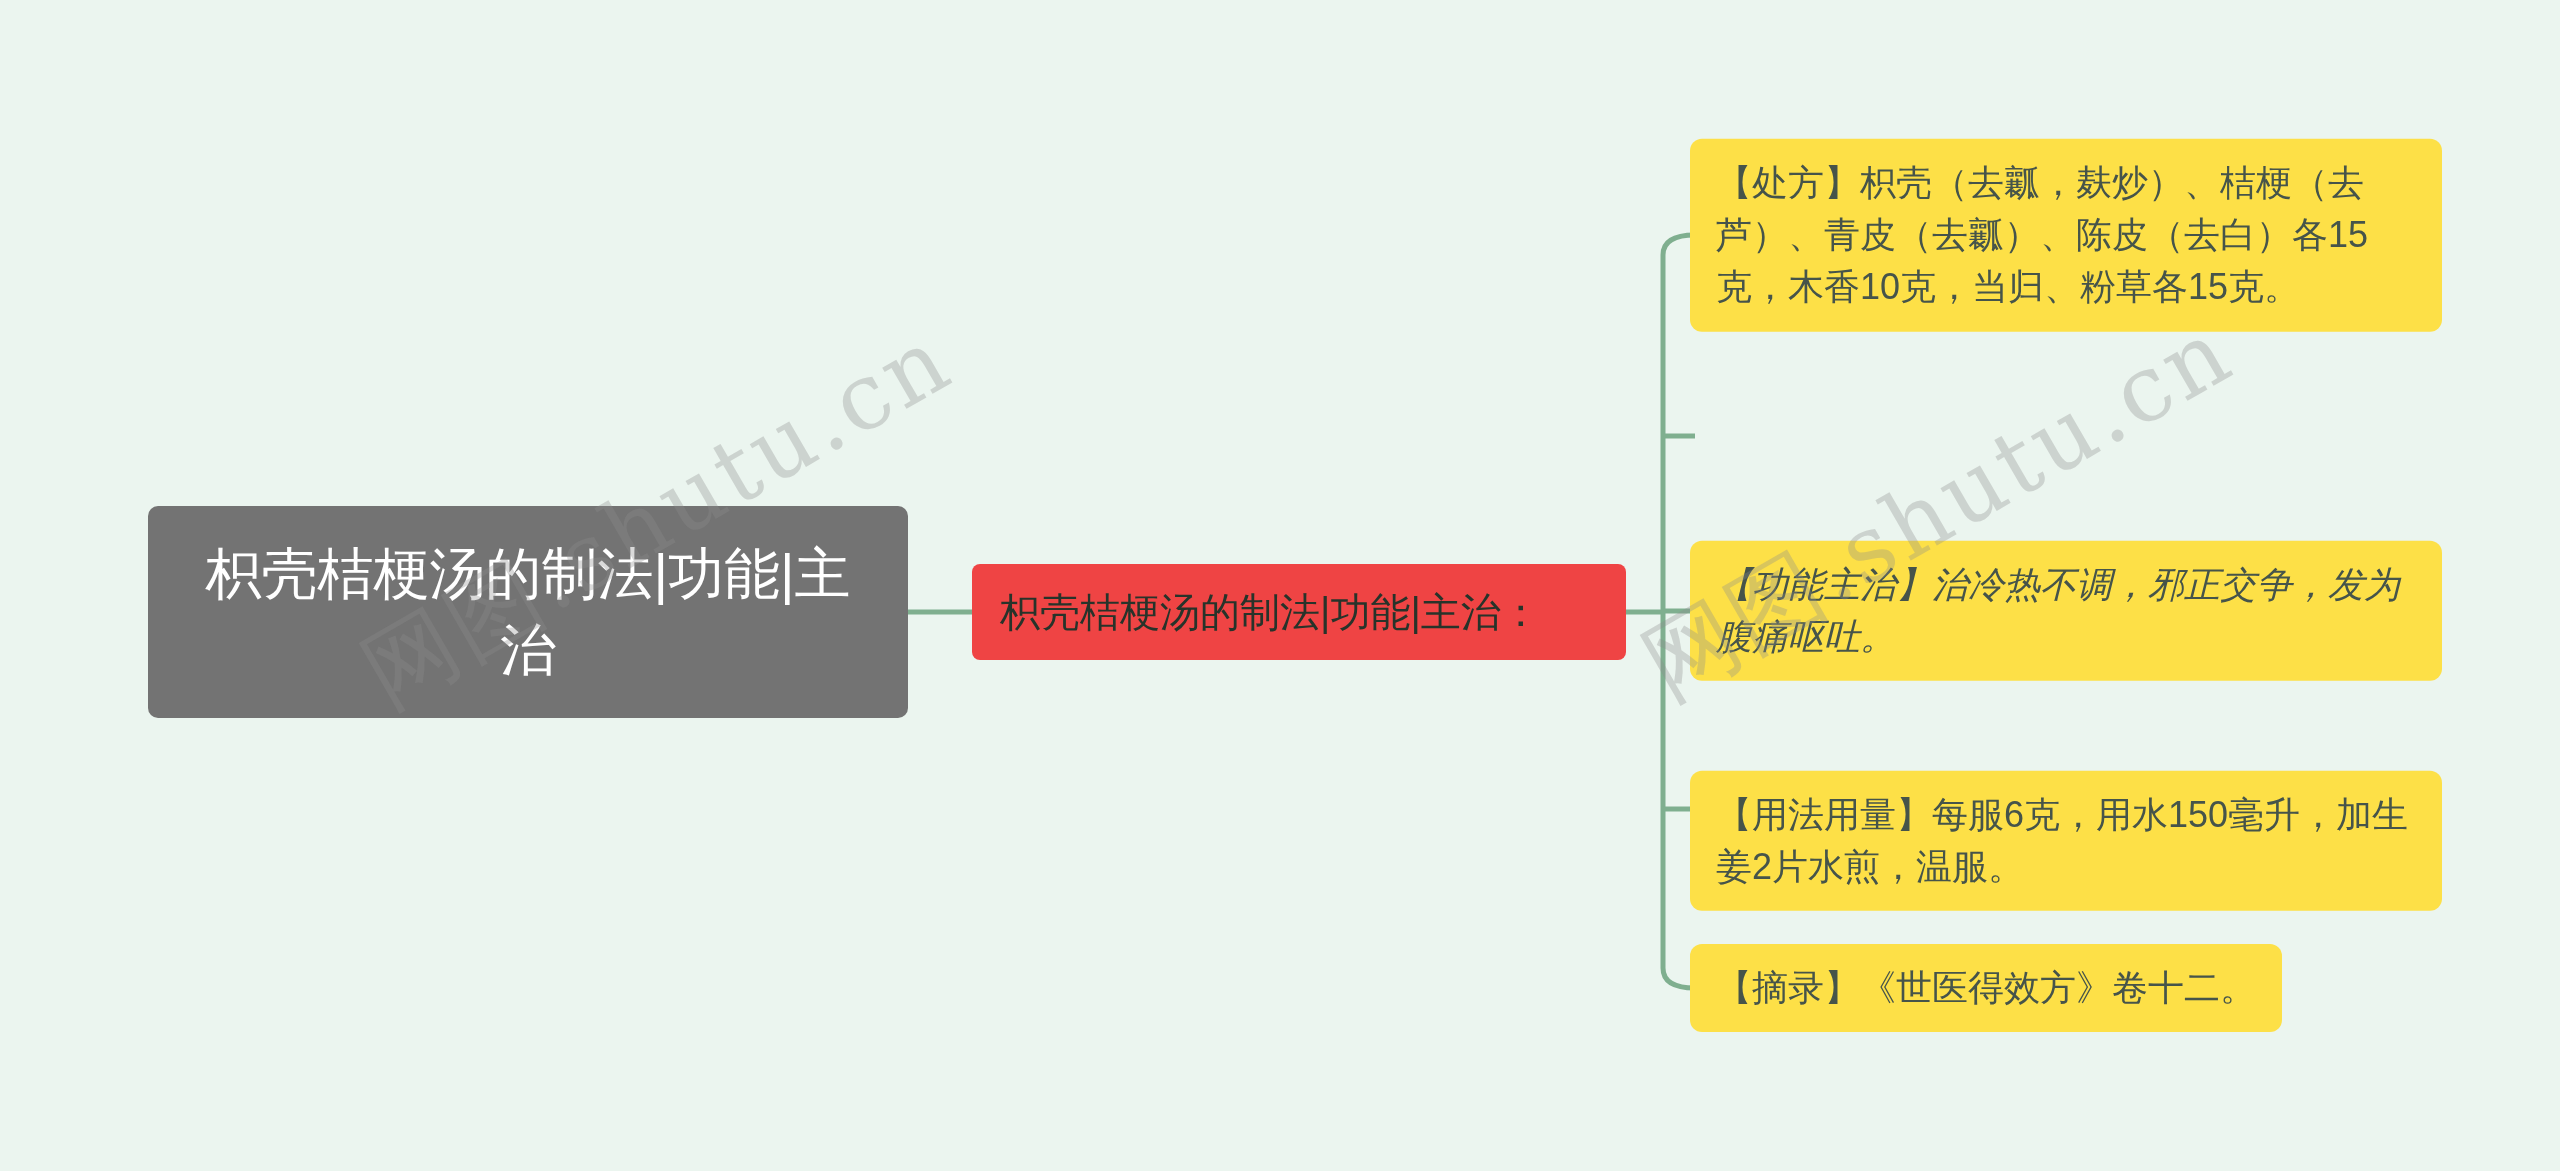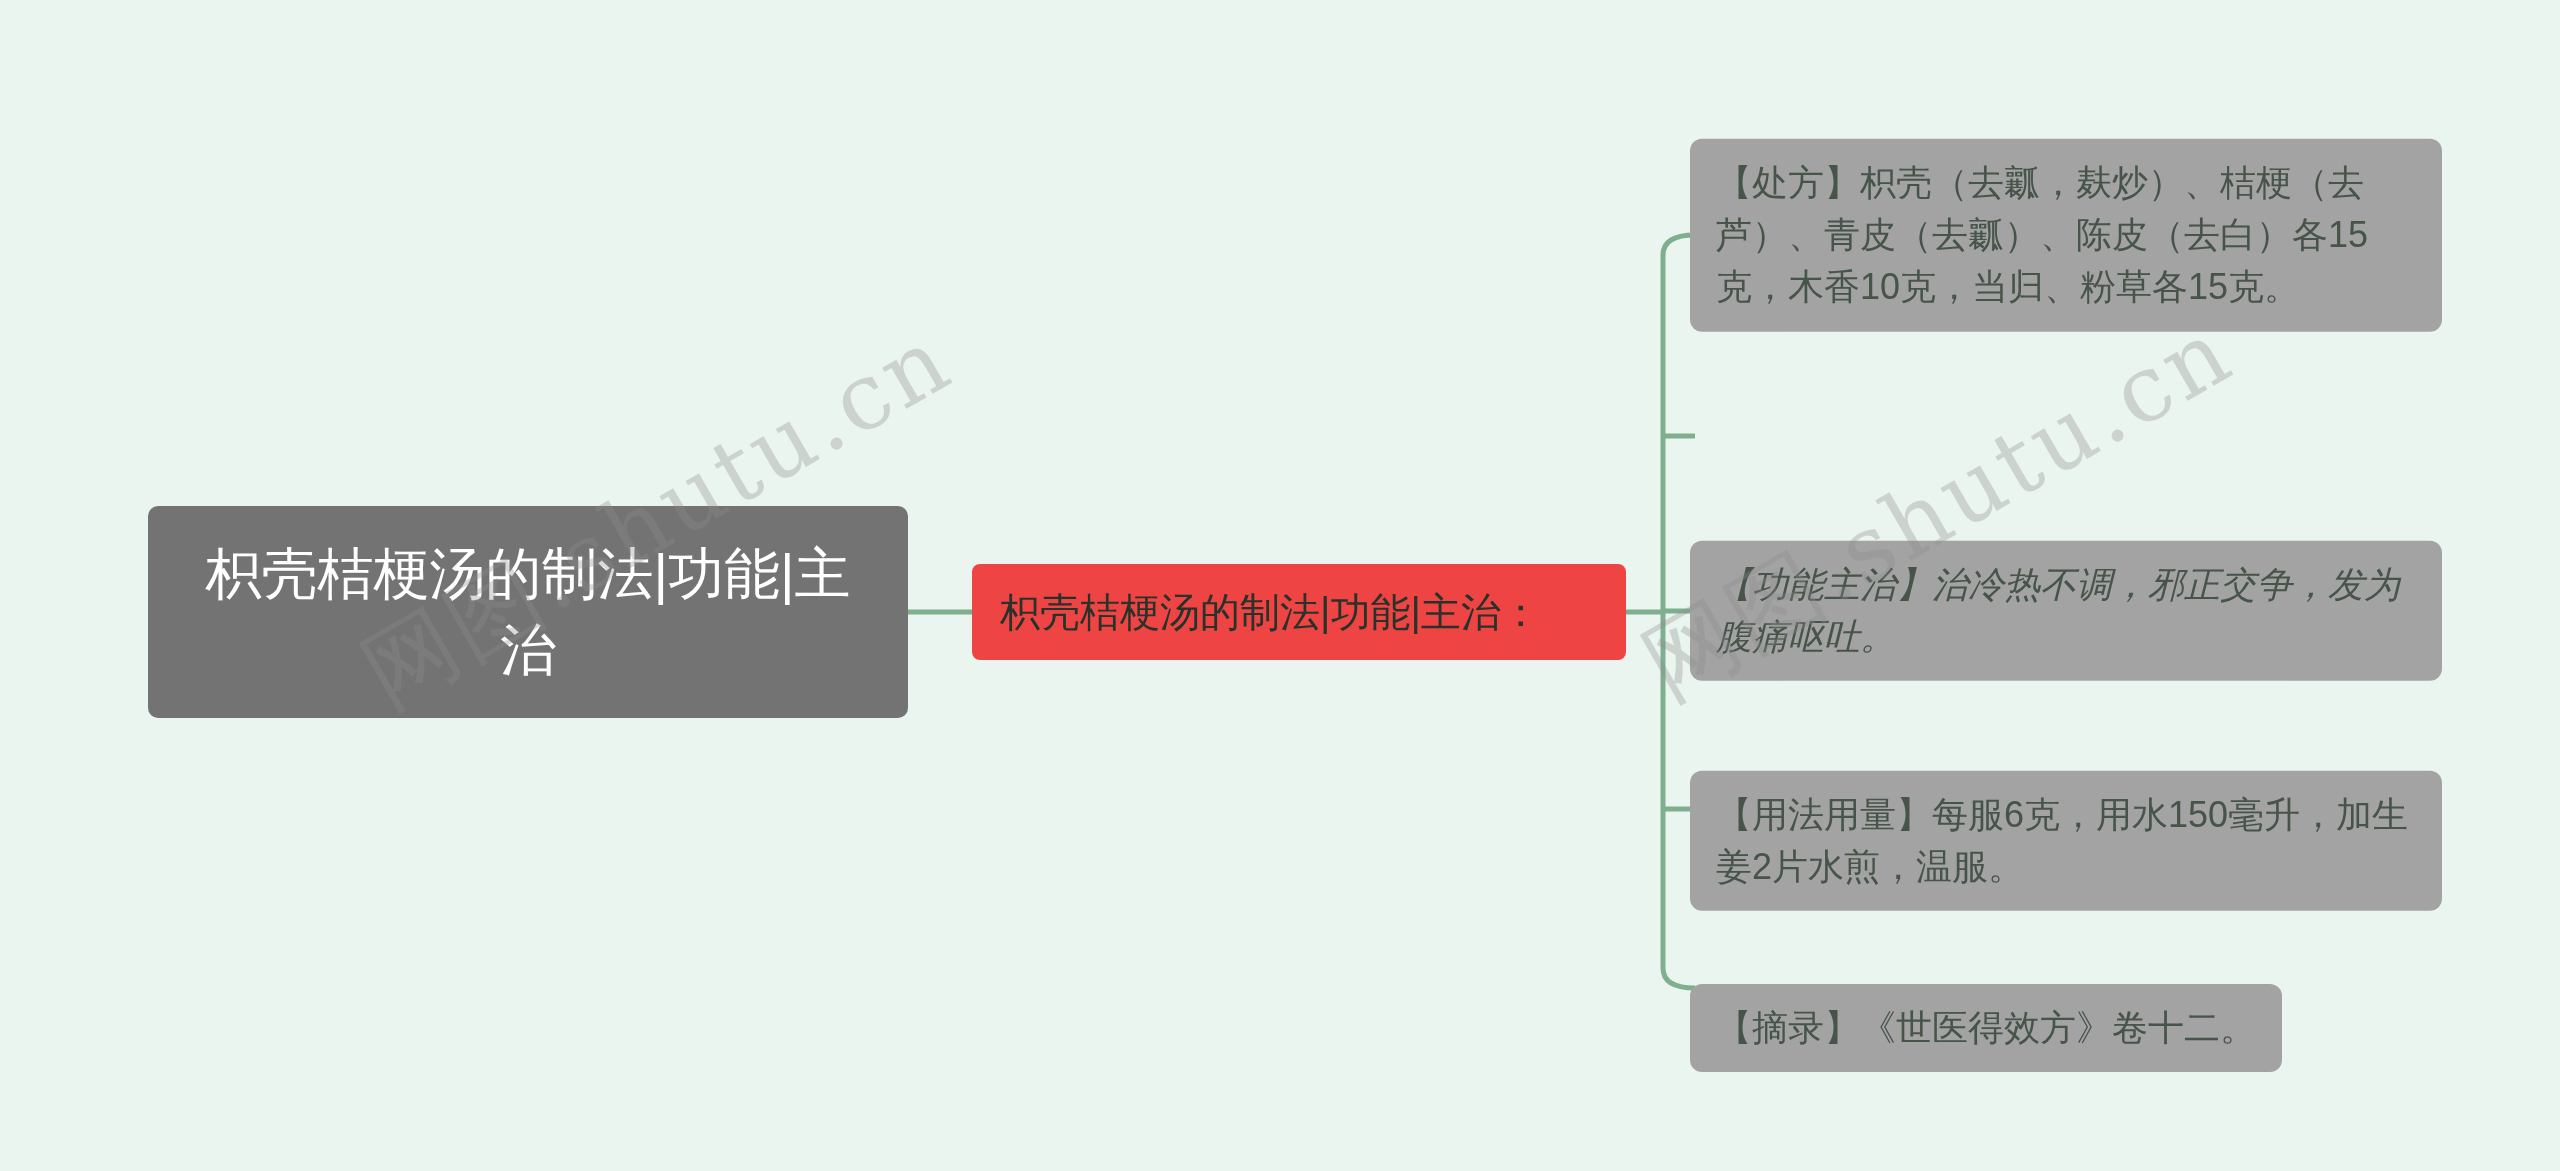"【处方】枳壳（去瓤，麸炒）、桔梗（去芦）、青皮（去瓤）、陈皮（去白）各15克，木" .branch-node { background: #a3a3a3 -> #fde047 }
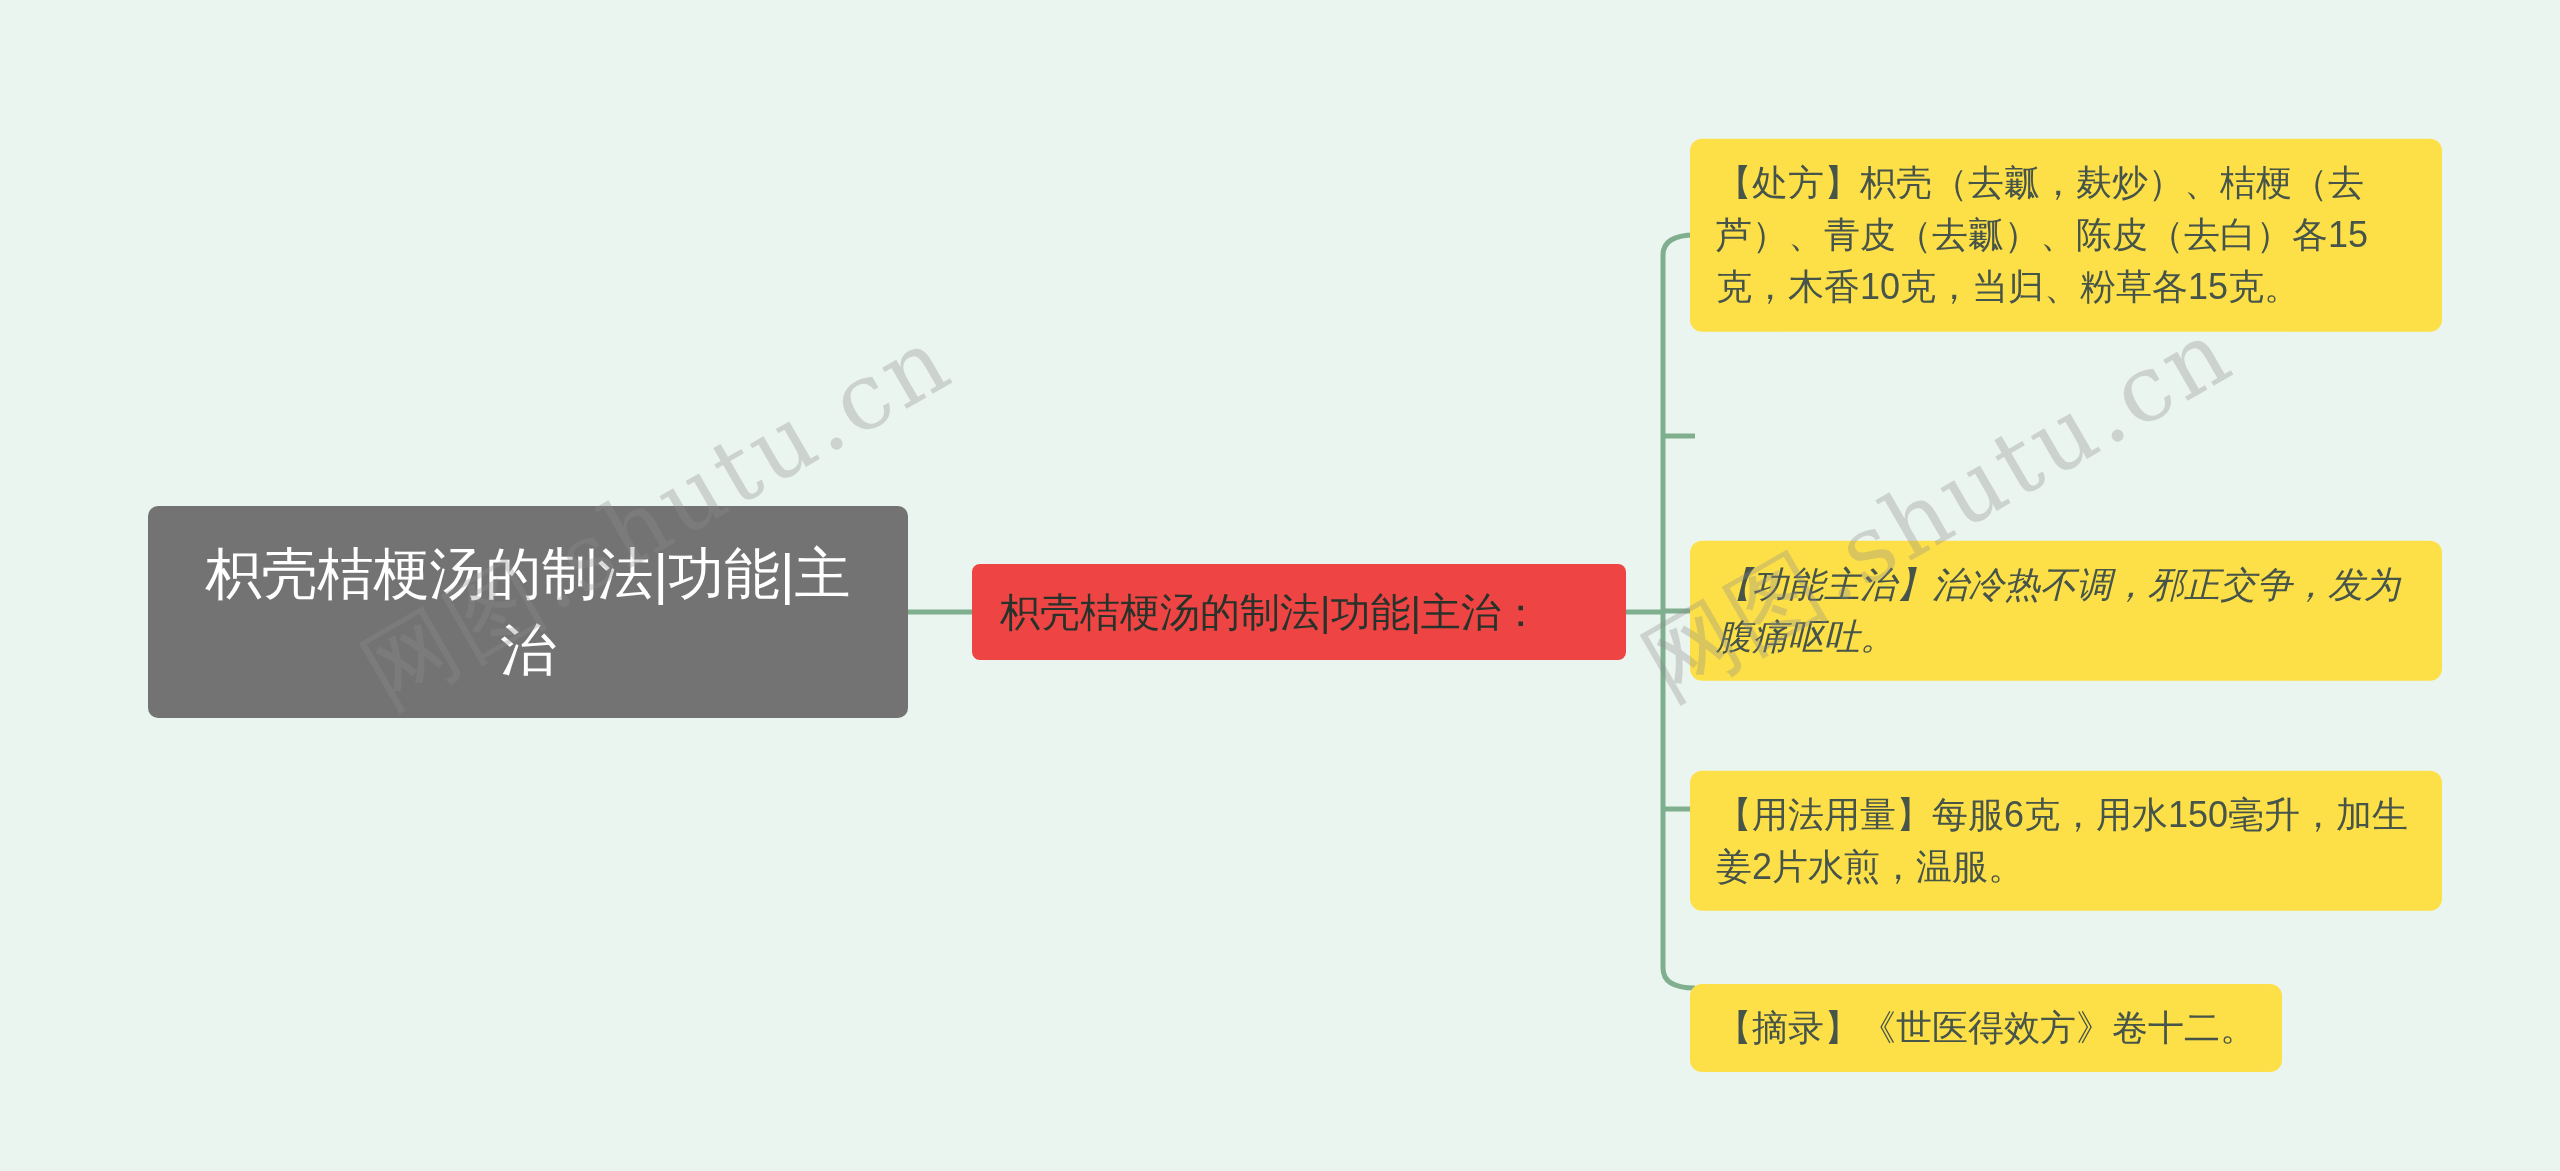"【摘录】《世医得效方》卷十二。" .branch-5 { top: 1028px -> 988px }
